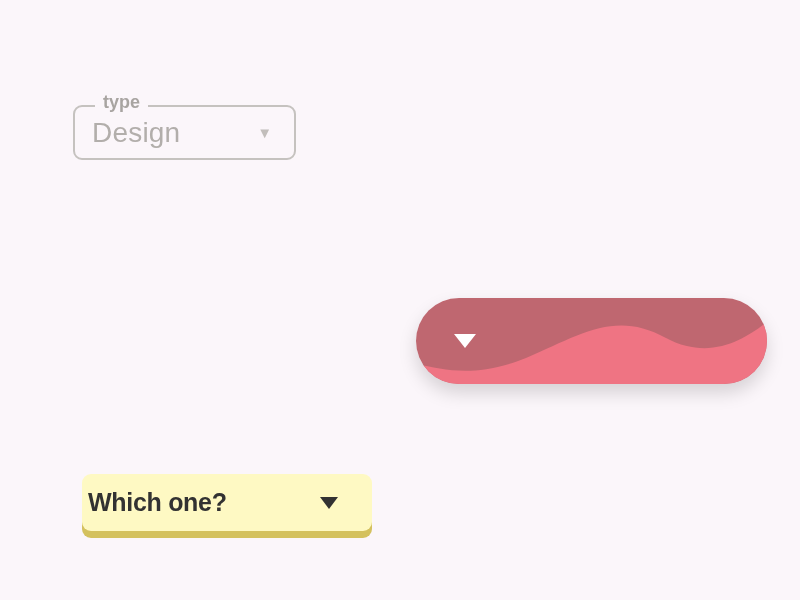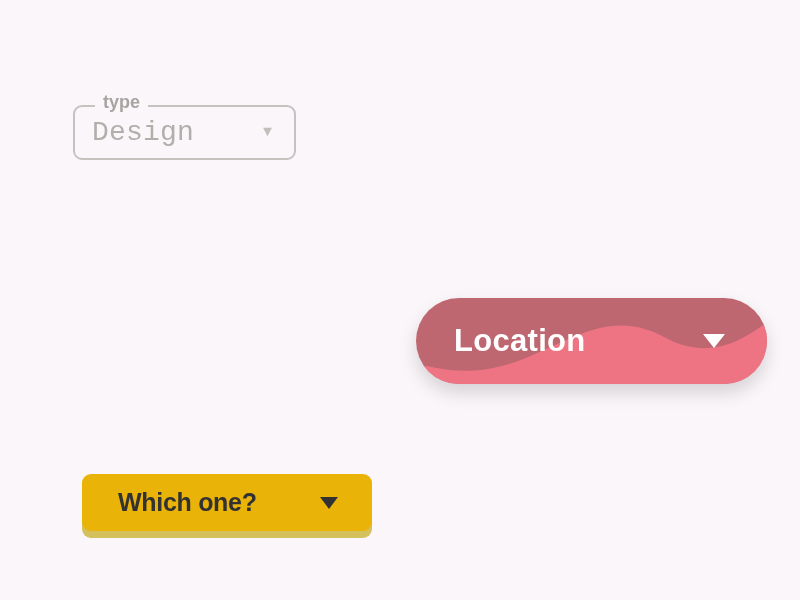"Design" .select-1 .box { font-family: Liberation Mono, monospace -> none }
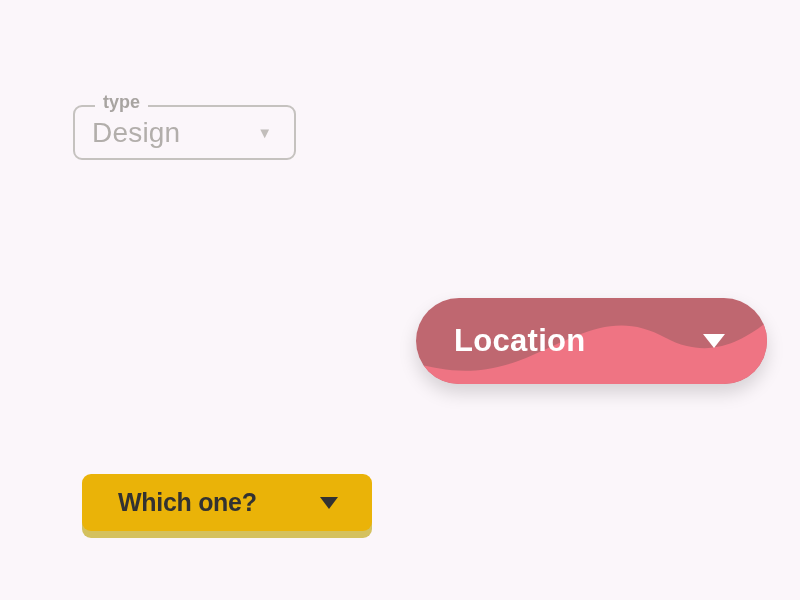"Location" span.label { html: <span>Location</span> -> none }
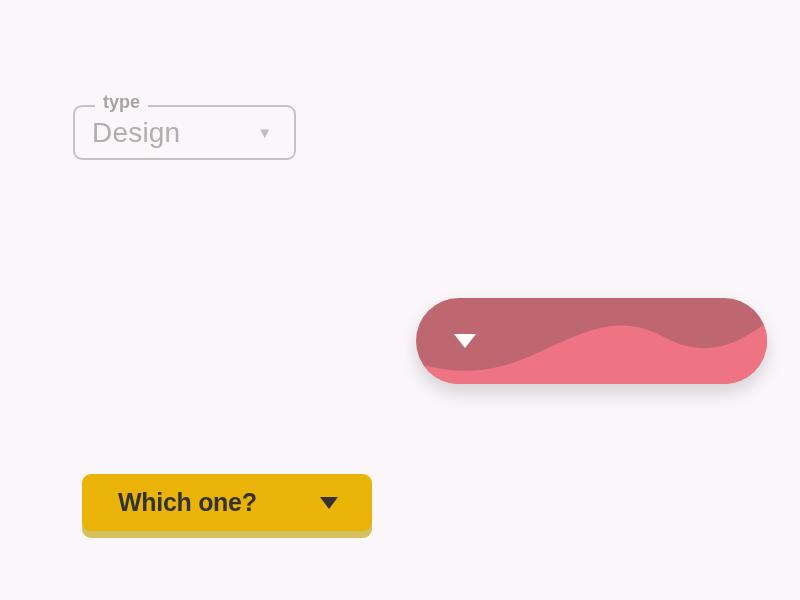"Which one?" .select-3 { background: #eab308 -> #fef9c3; padding: 0 34px 0 36px -> 0 34px 0 6px }
